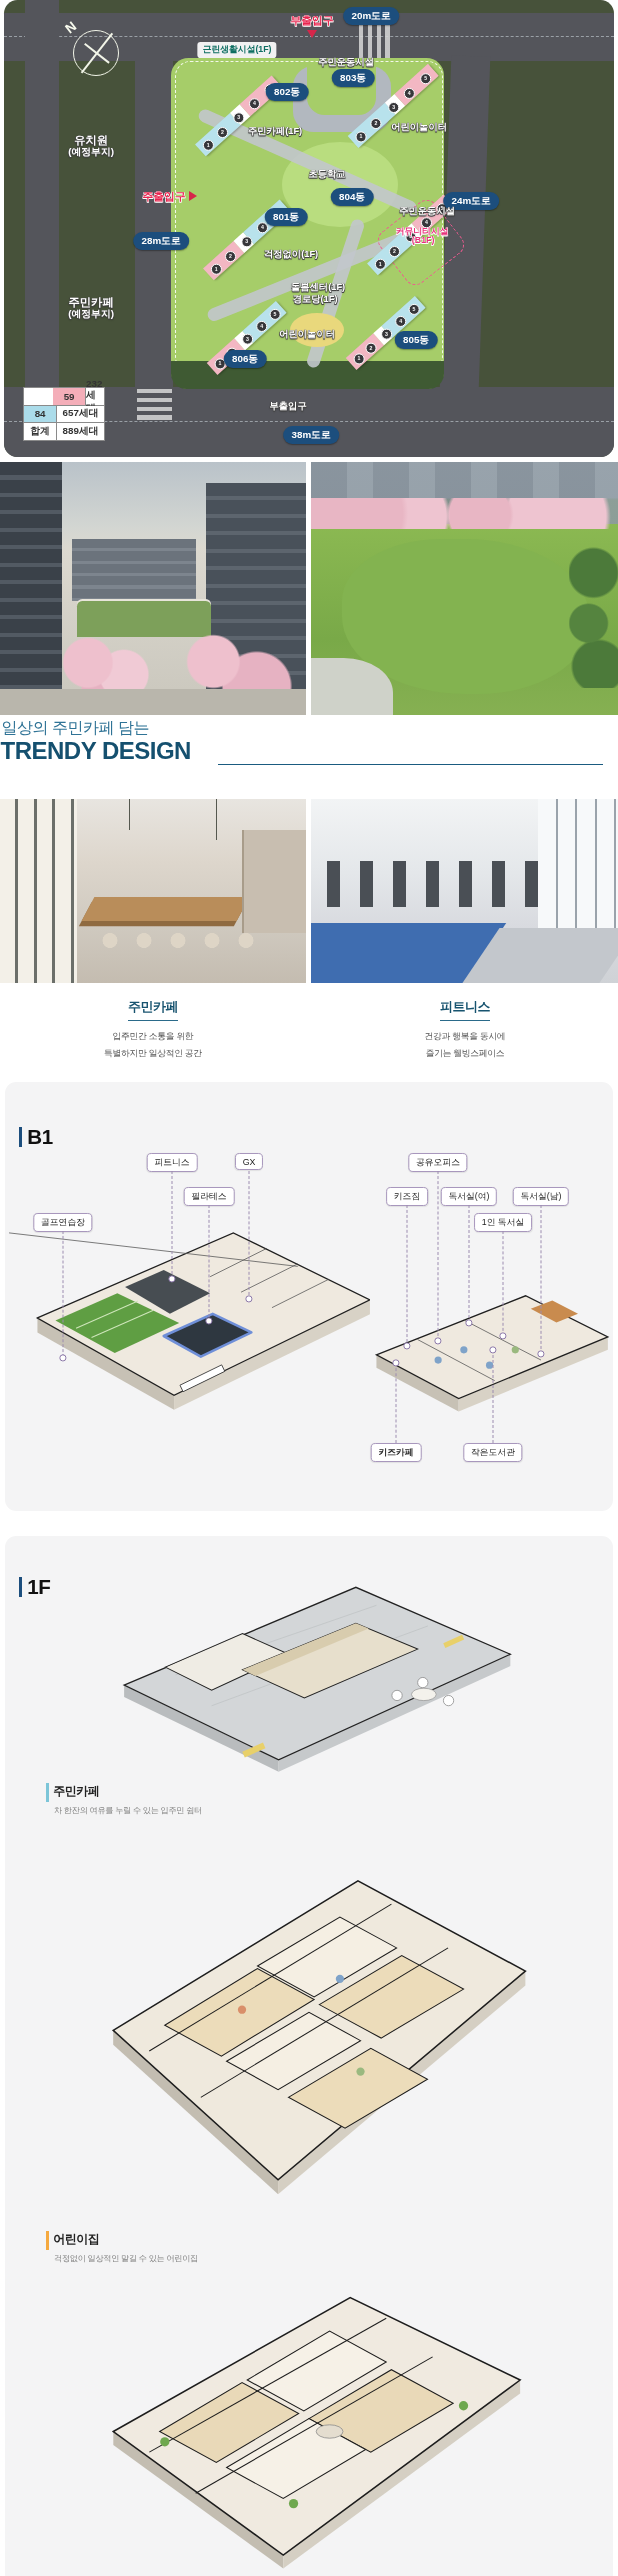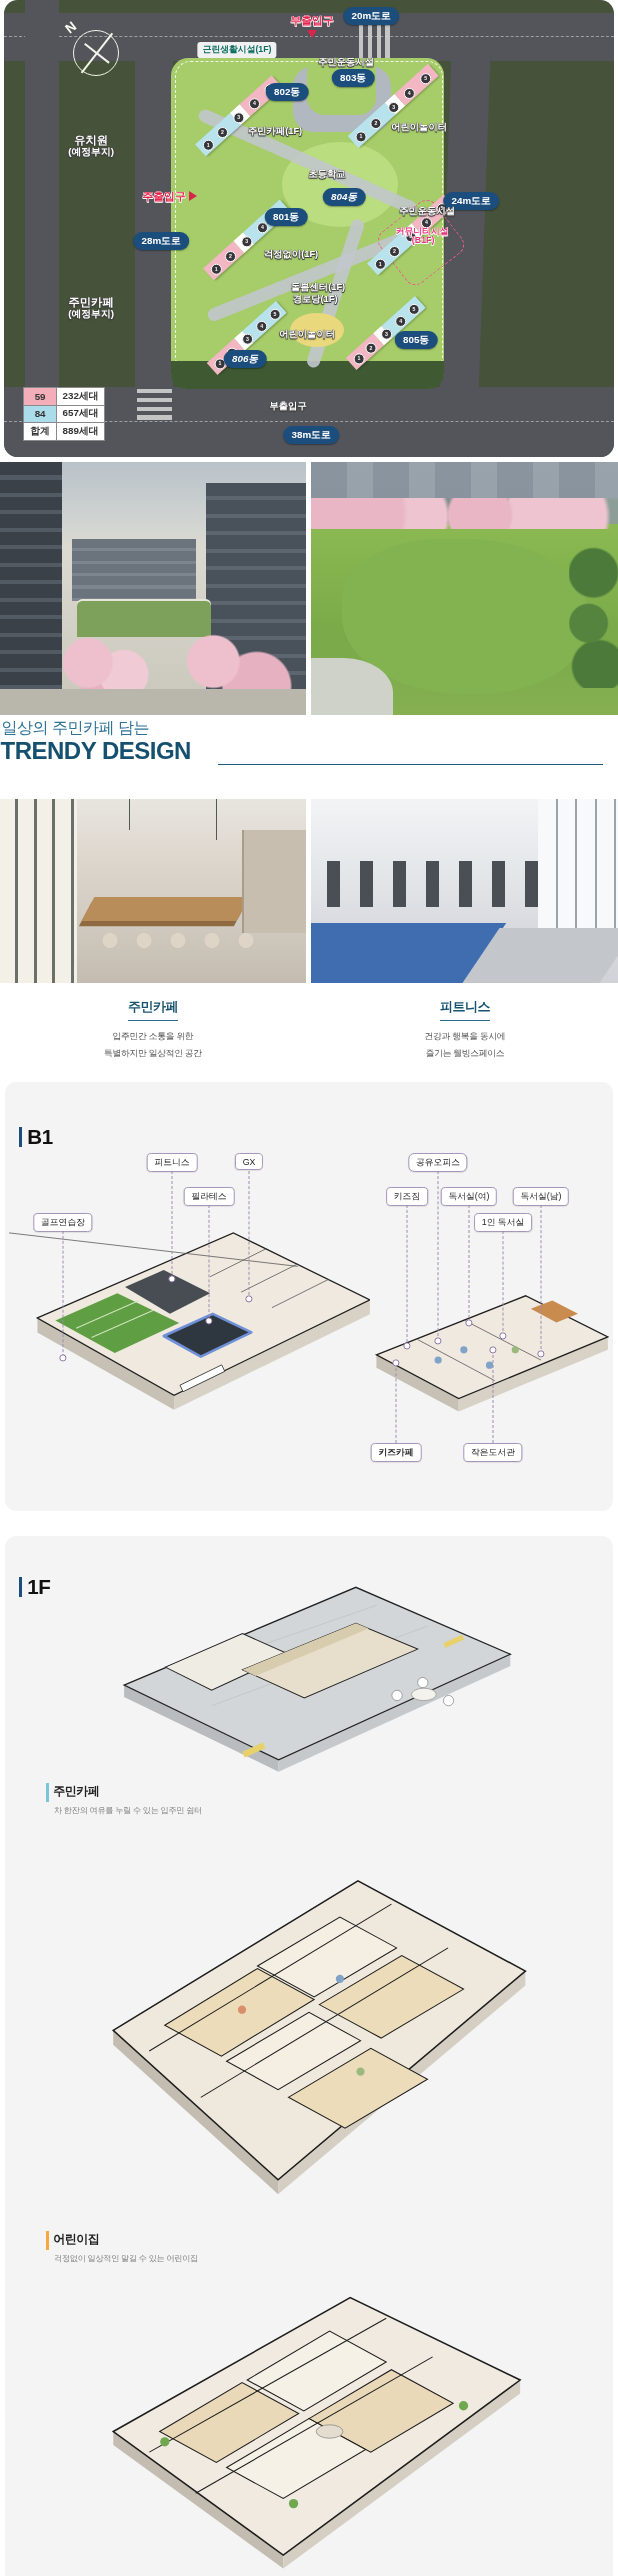"804동" div.abs { font-style: italic -> none; left: 340px -> 348px }
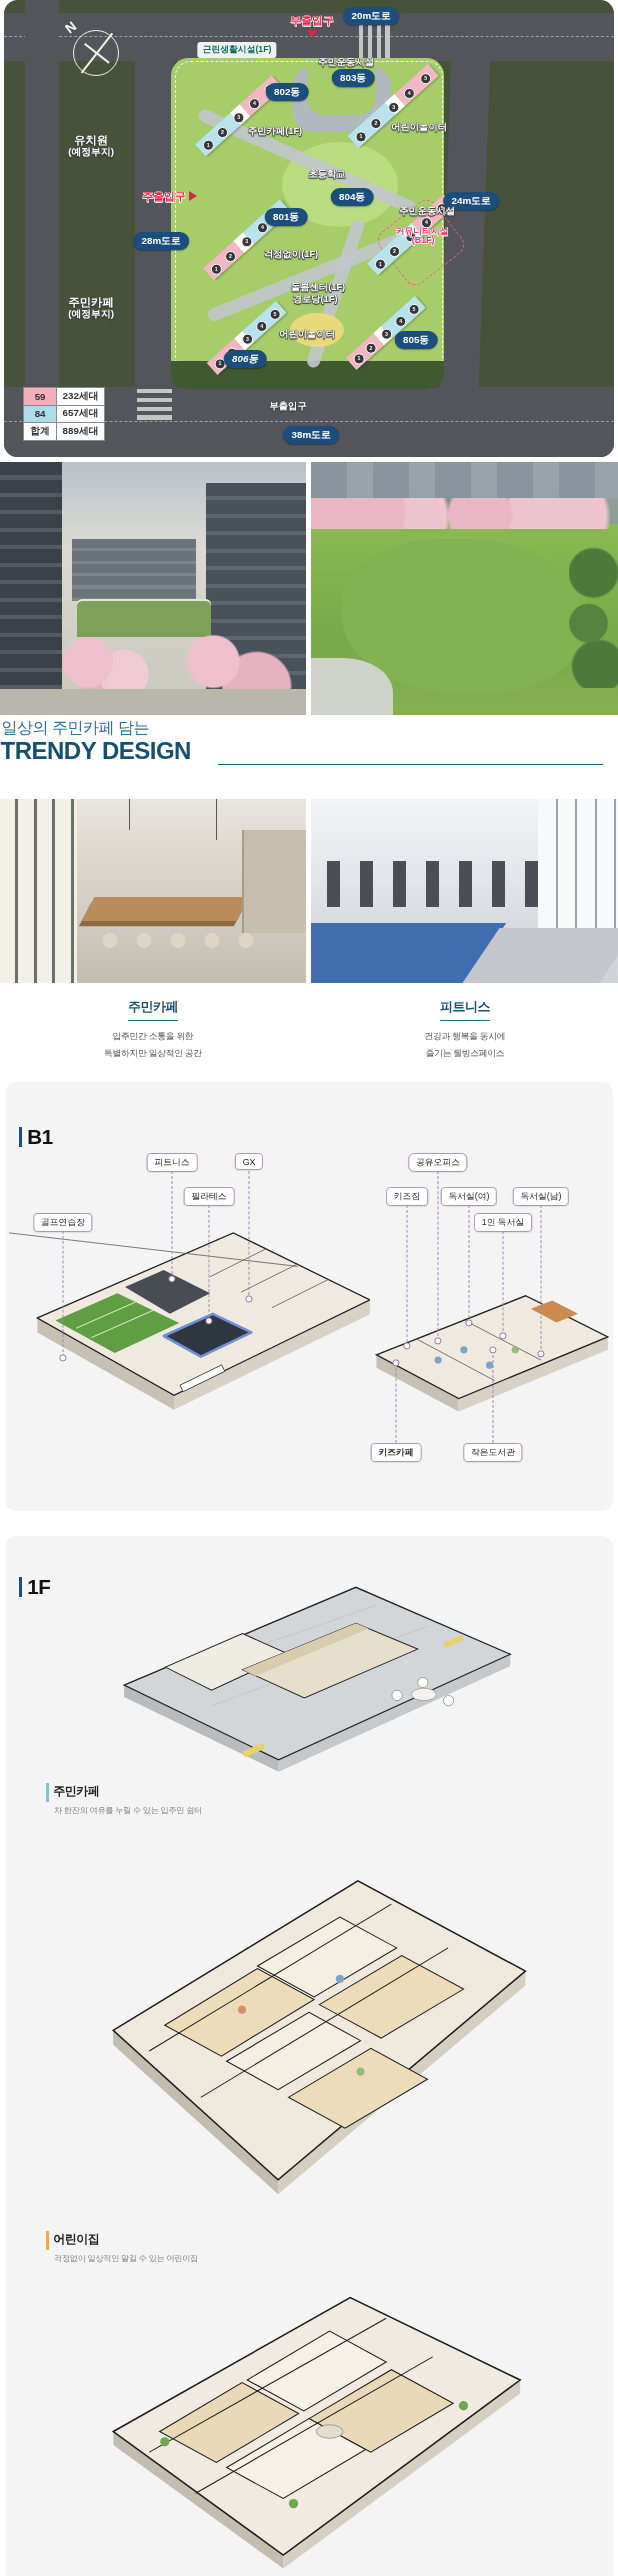"806동" div.abs { font-style: italic -> none }
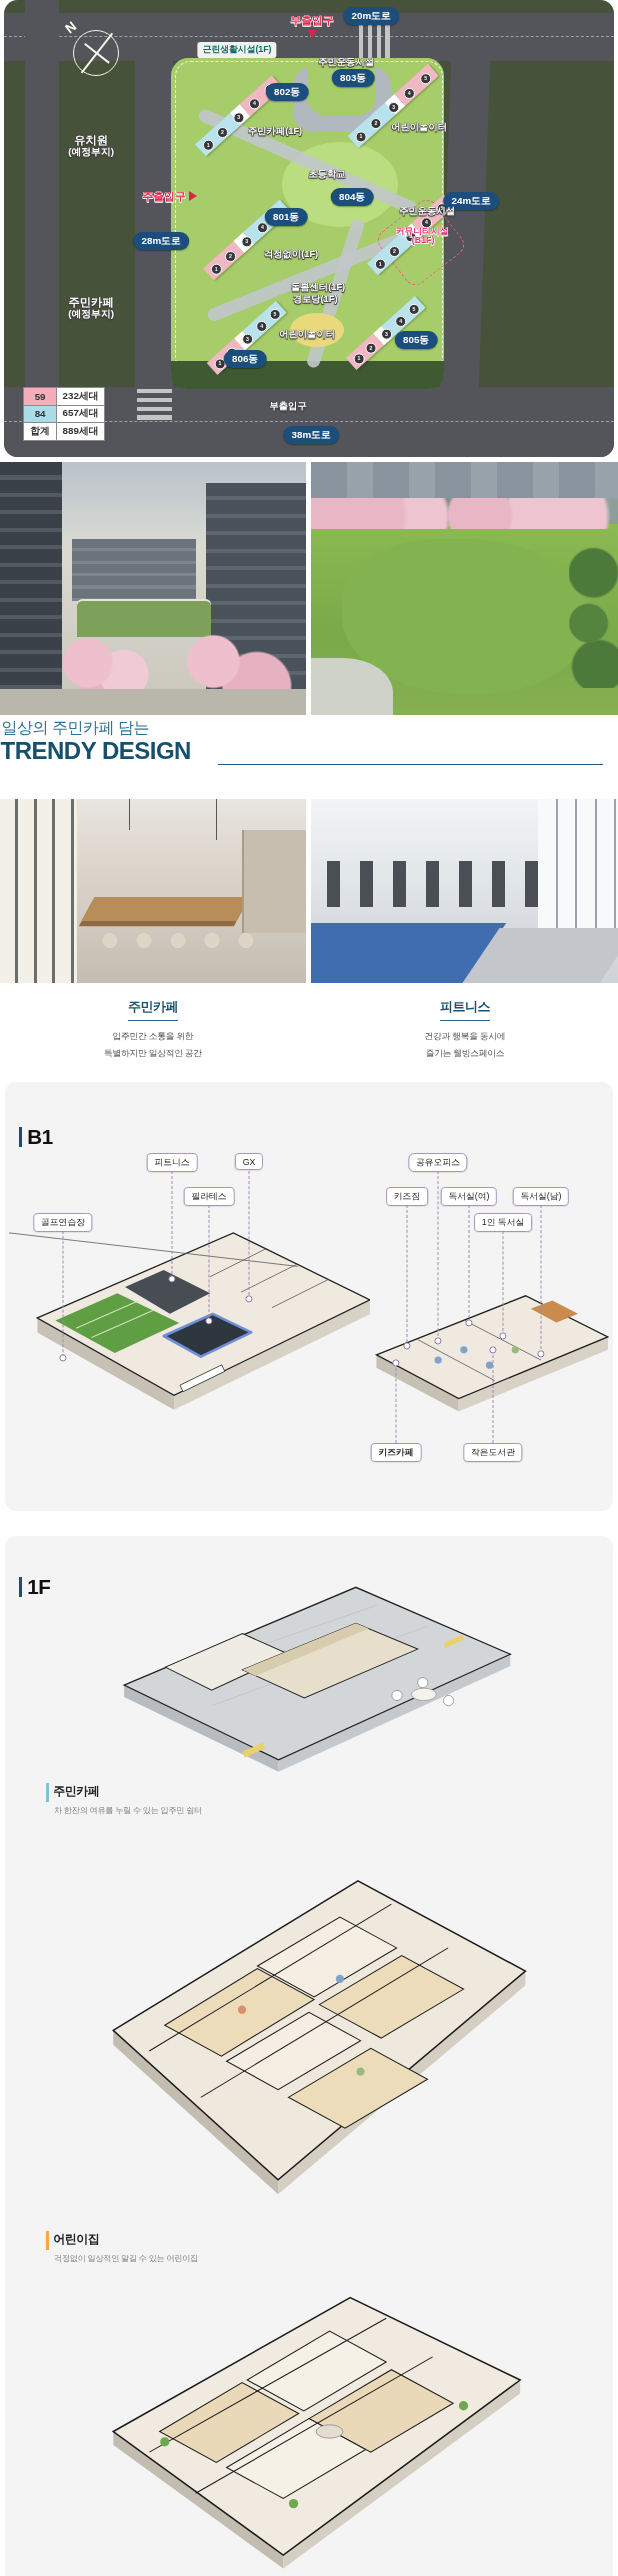"59" span.lg-type { margin-left: none -> 29px }
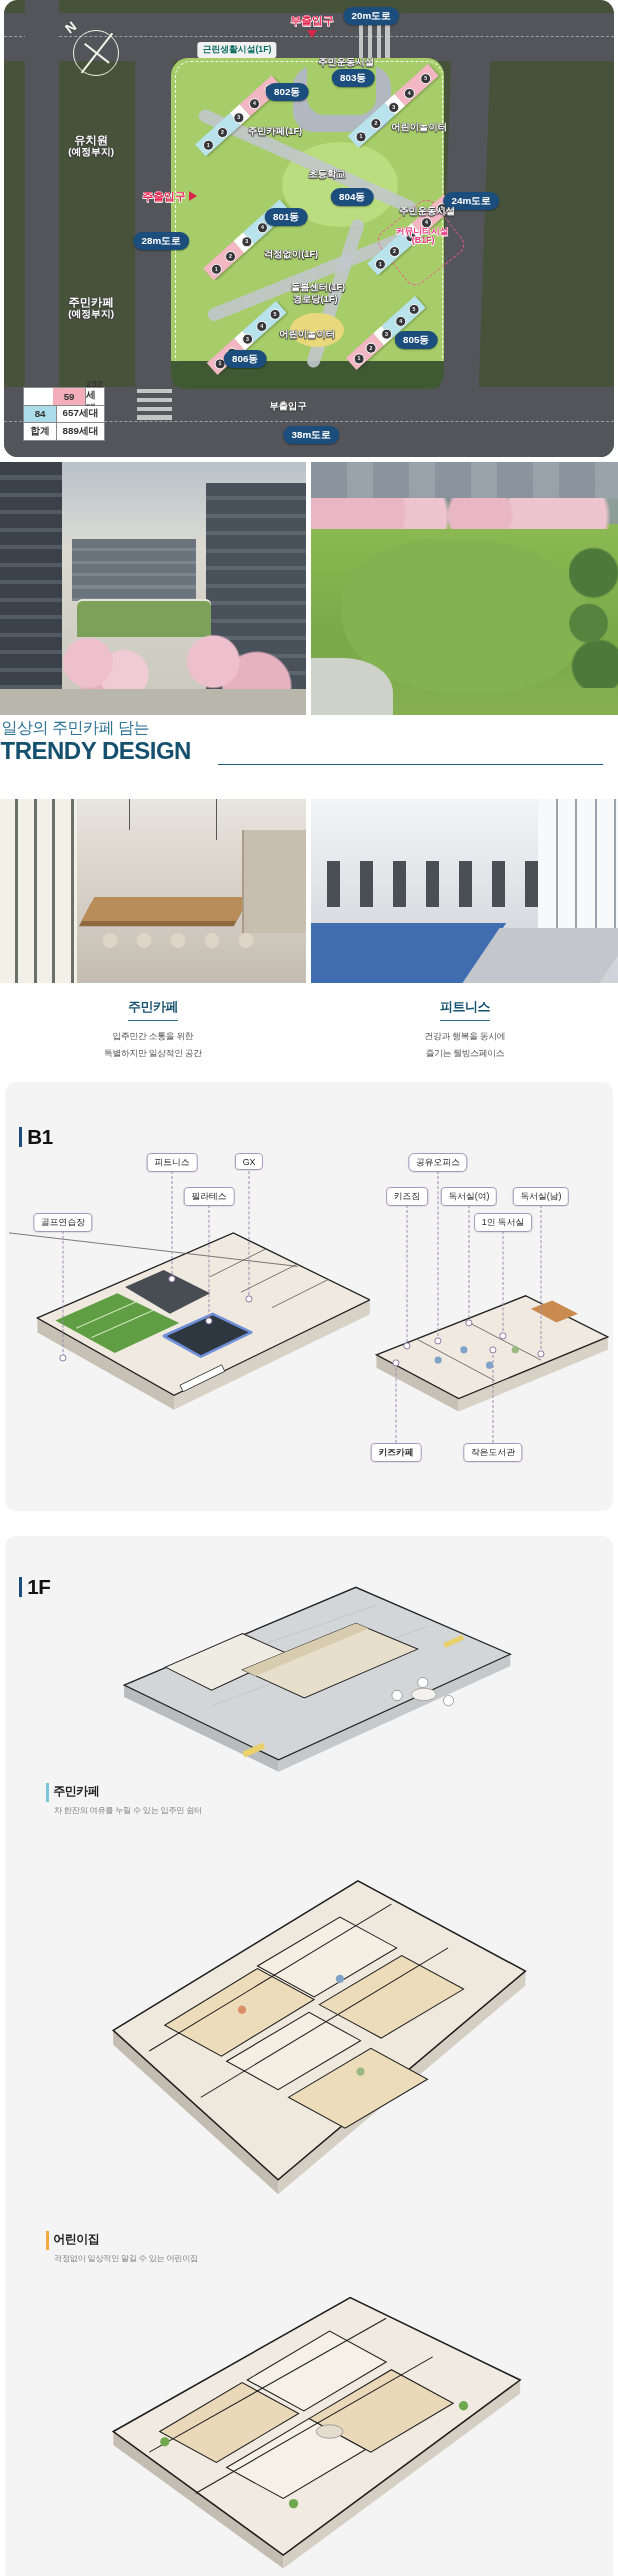"공유오피스" div.abs { border-radius: 6px -> none }
